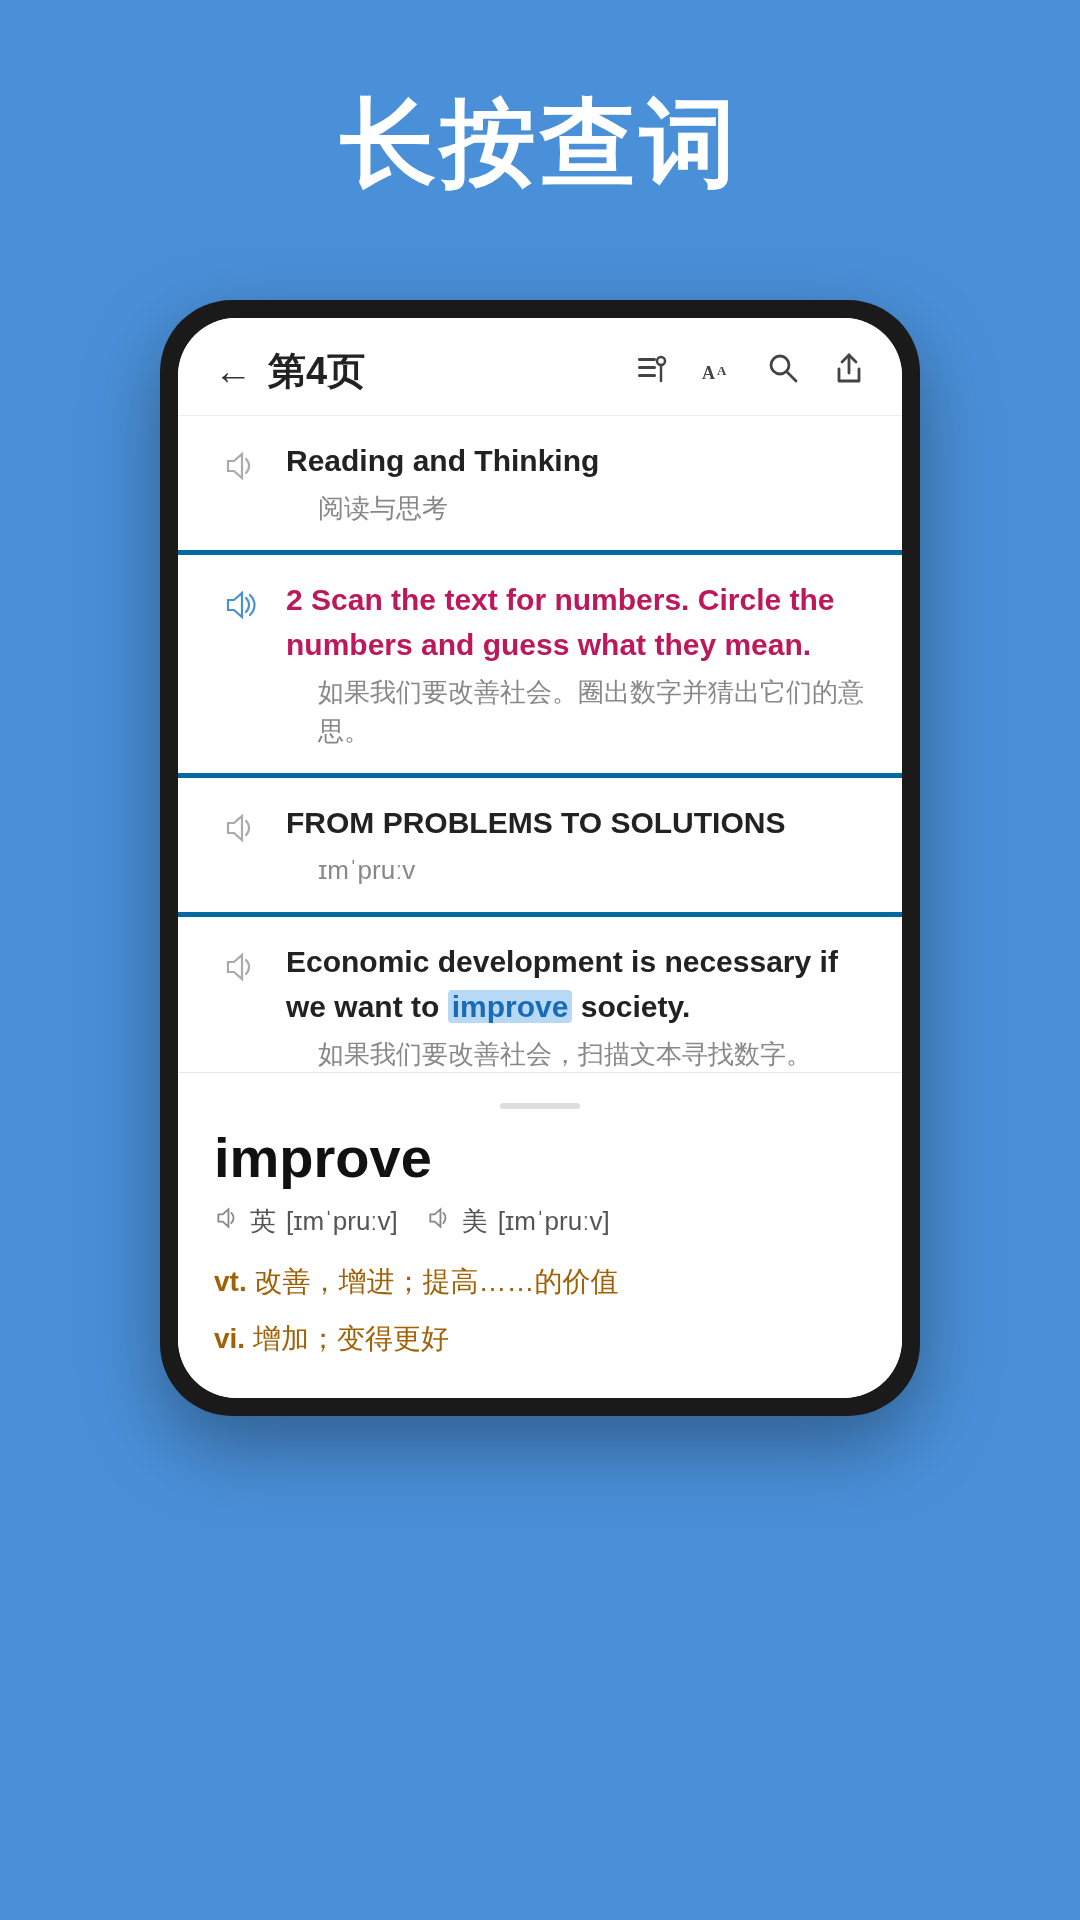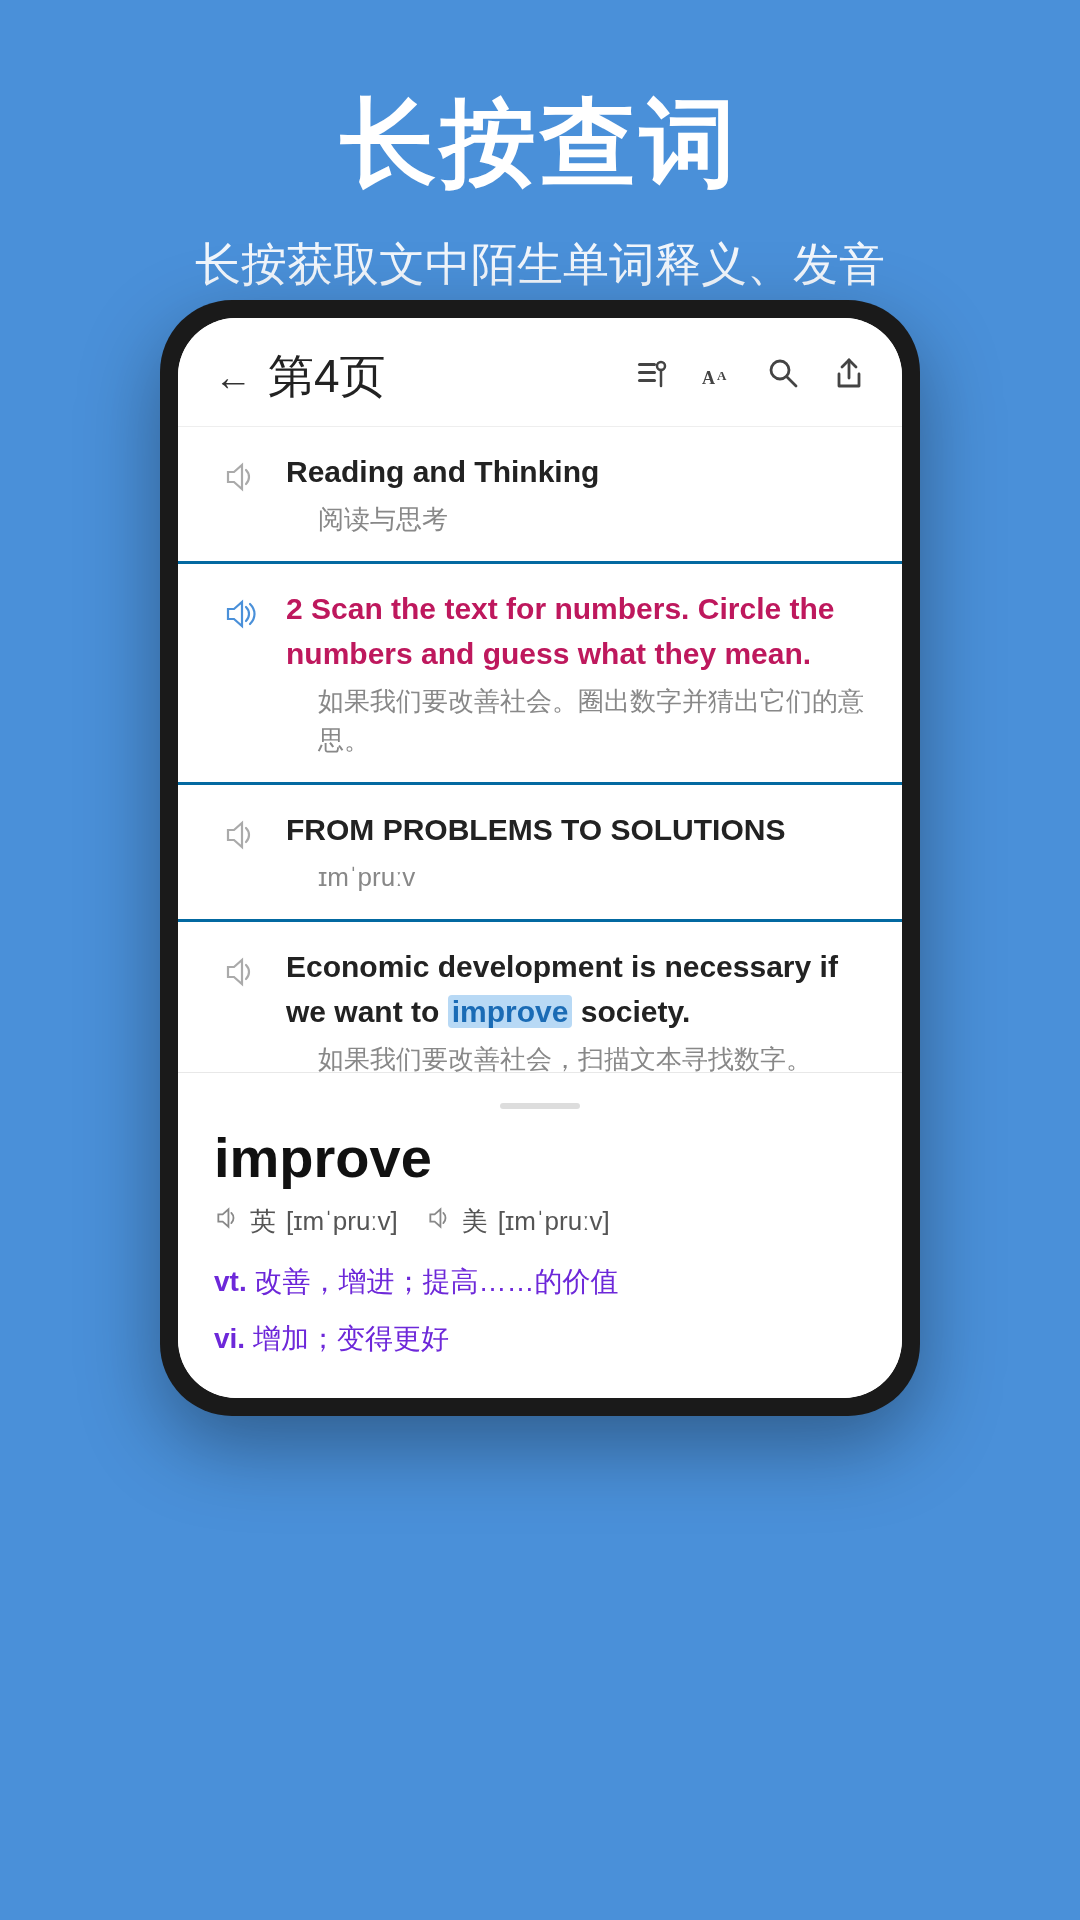"长按获取文中陌生单词释义、发音" div.sub-title { html: <div>长按获取文中陌生单词释义、发音</div> -> none }
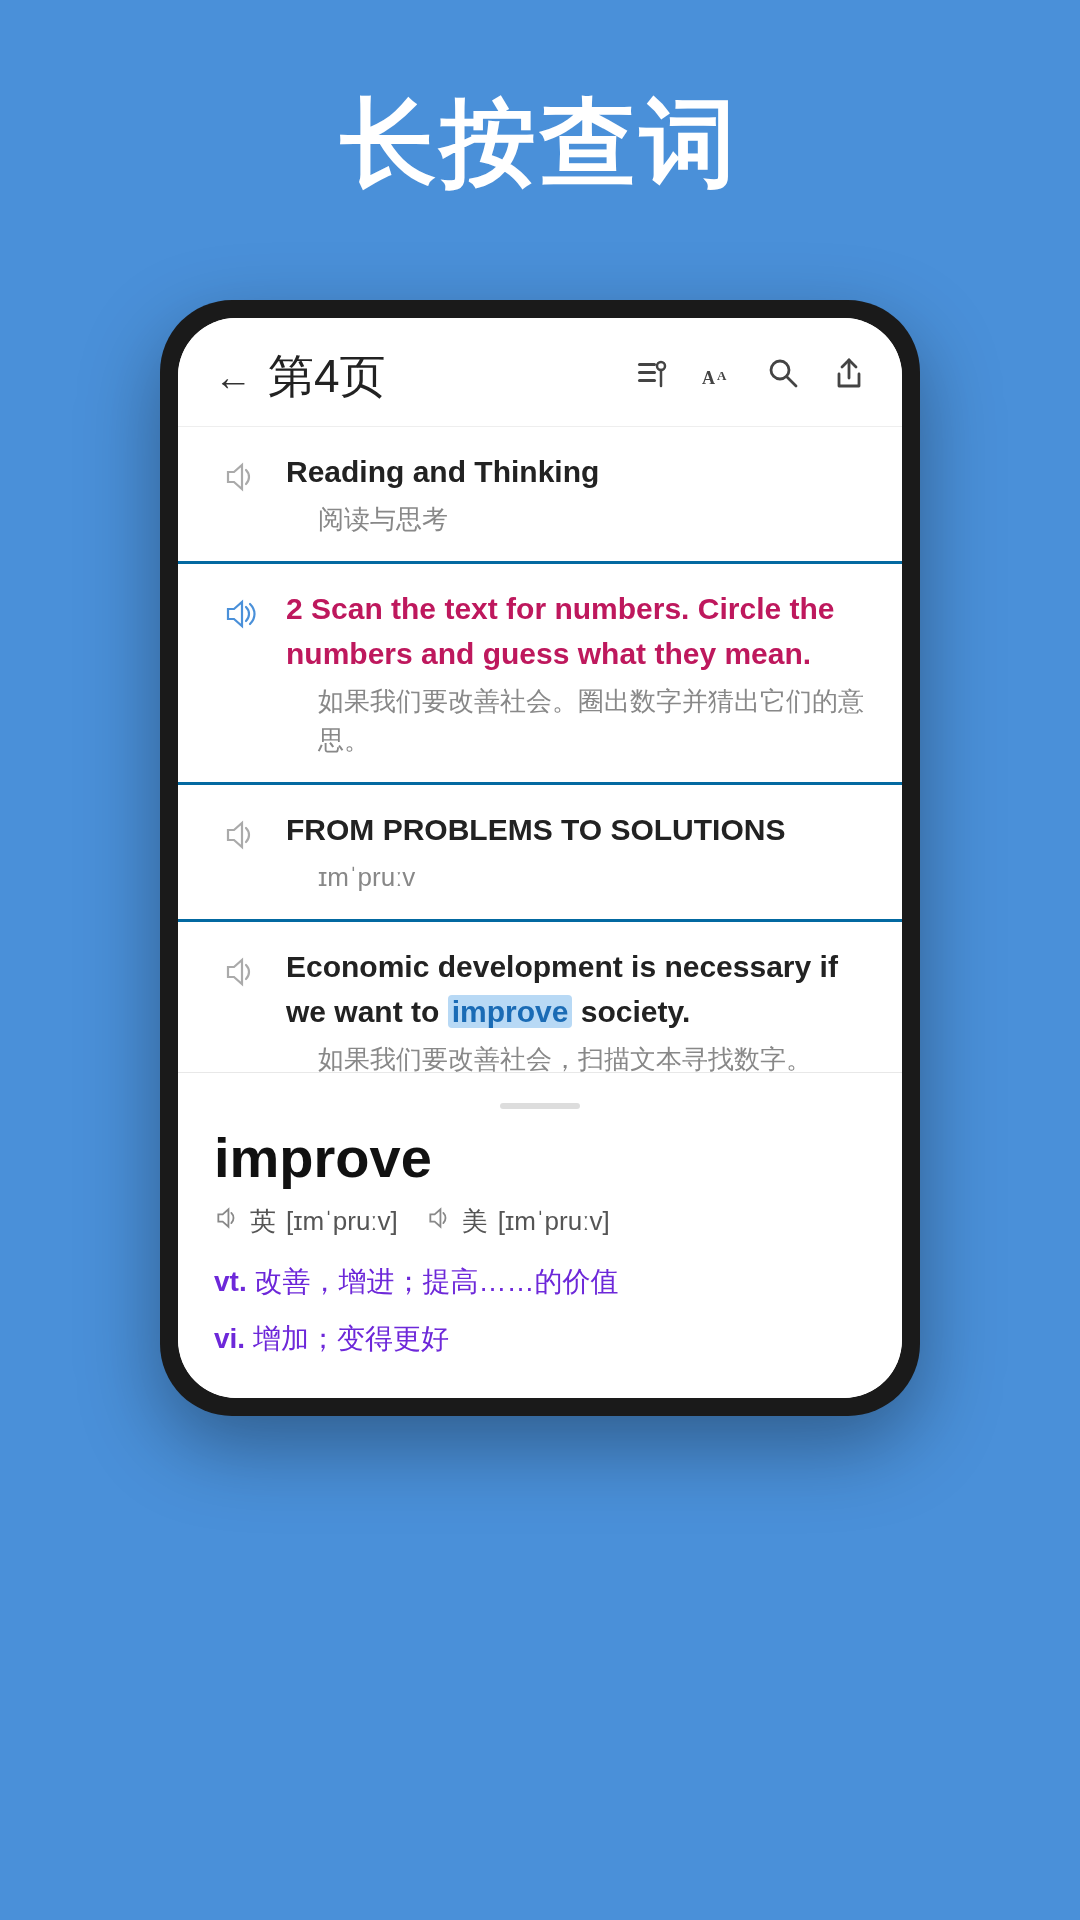"第4页" .page-title { font-size: 46px -> 38px; font-weight: 400 -> 700 }
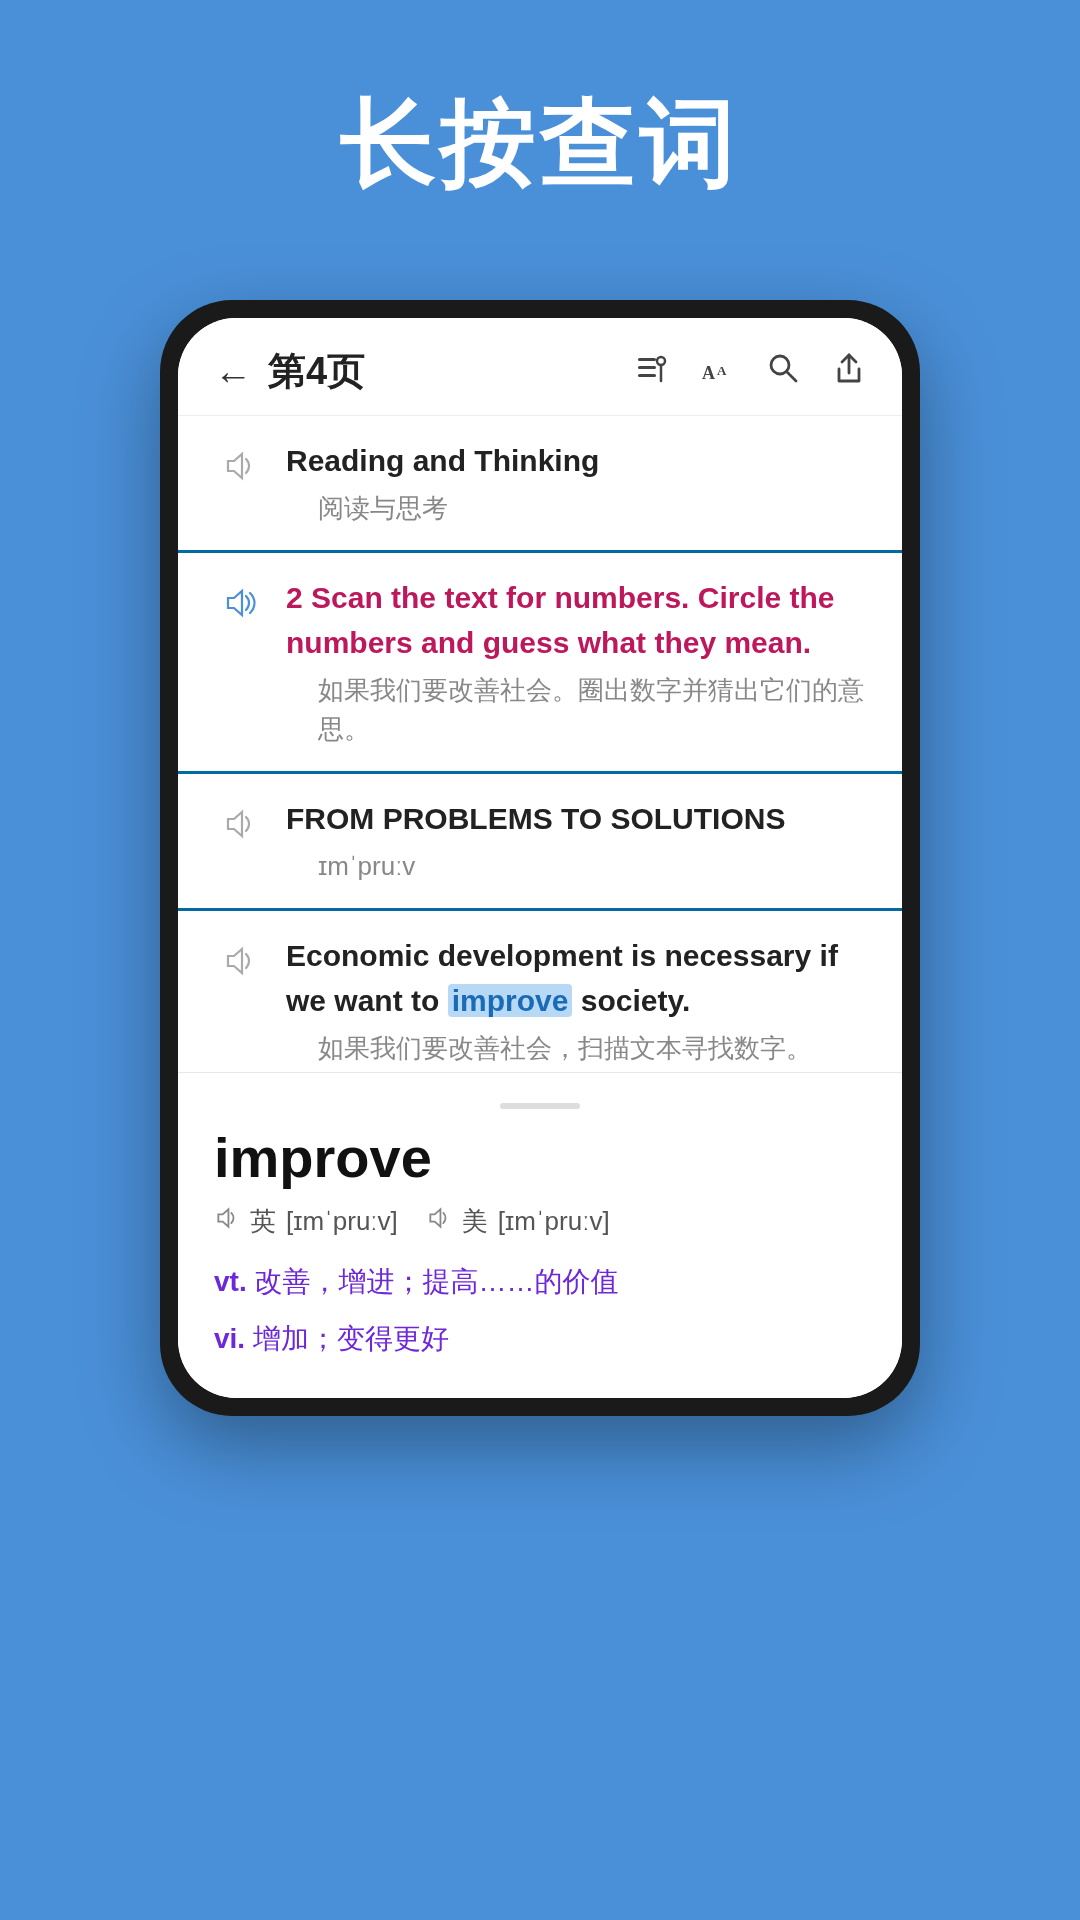"Reading and Thinking" .reading-item { border-bottom: 3px solid #0369a1 -> 5px solid #0369a1 }
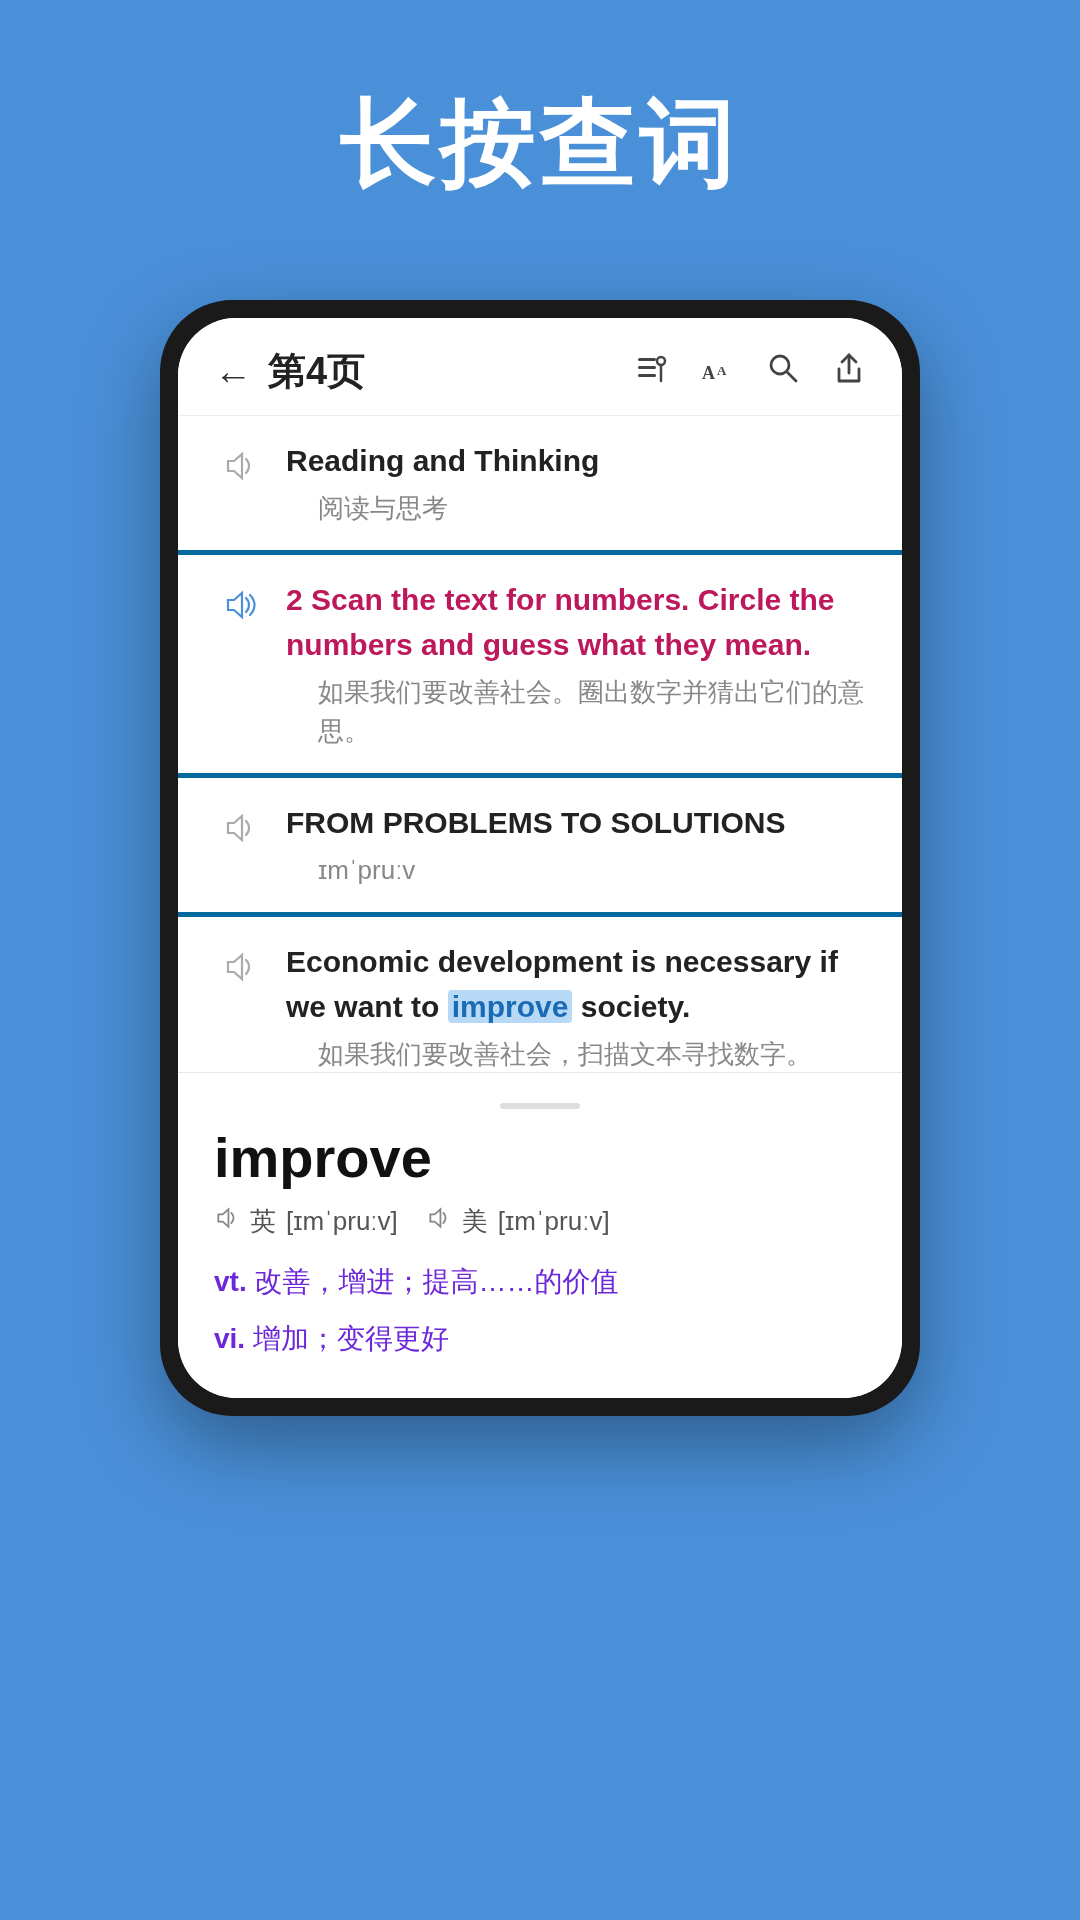"vt. 改善，增进；提高……的价值" .dict-definitions { color: #6d28d9 -> #a16207 }
